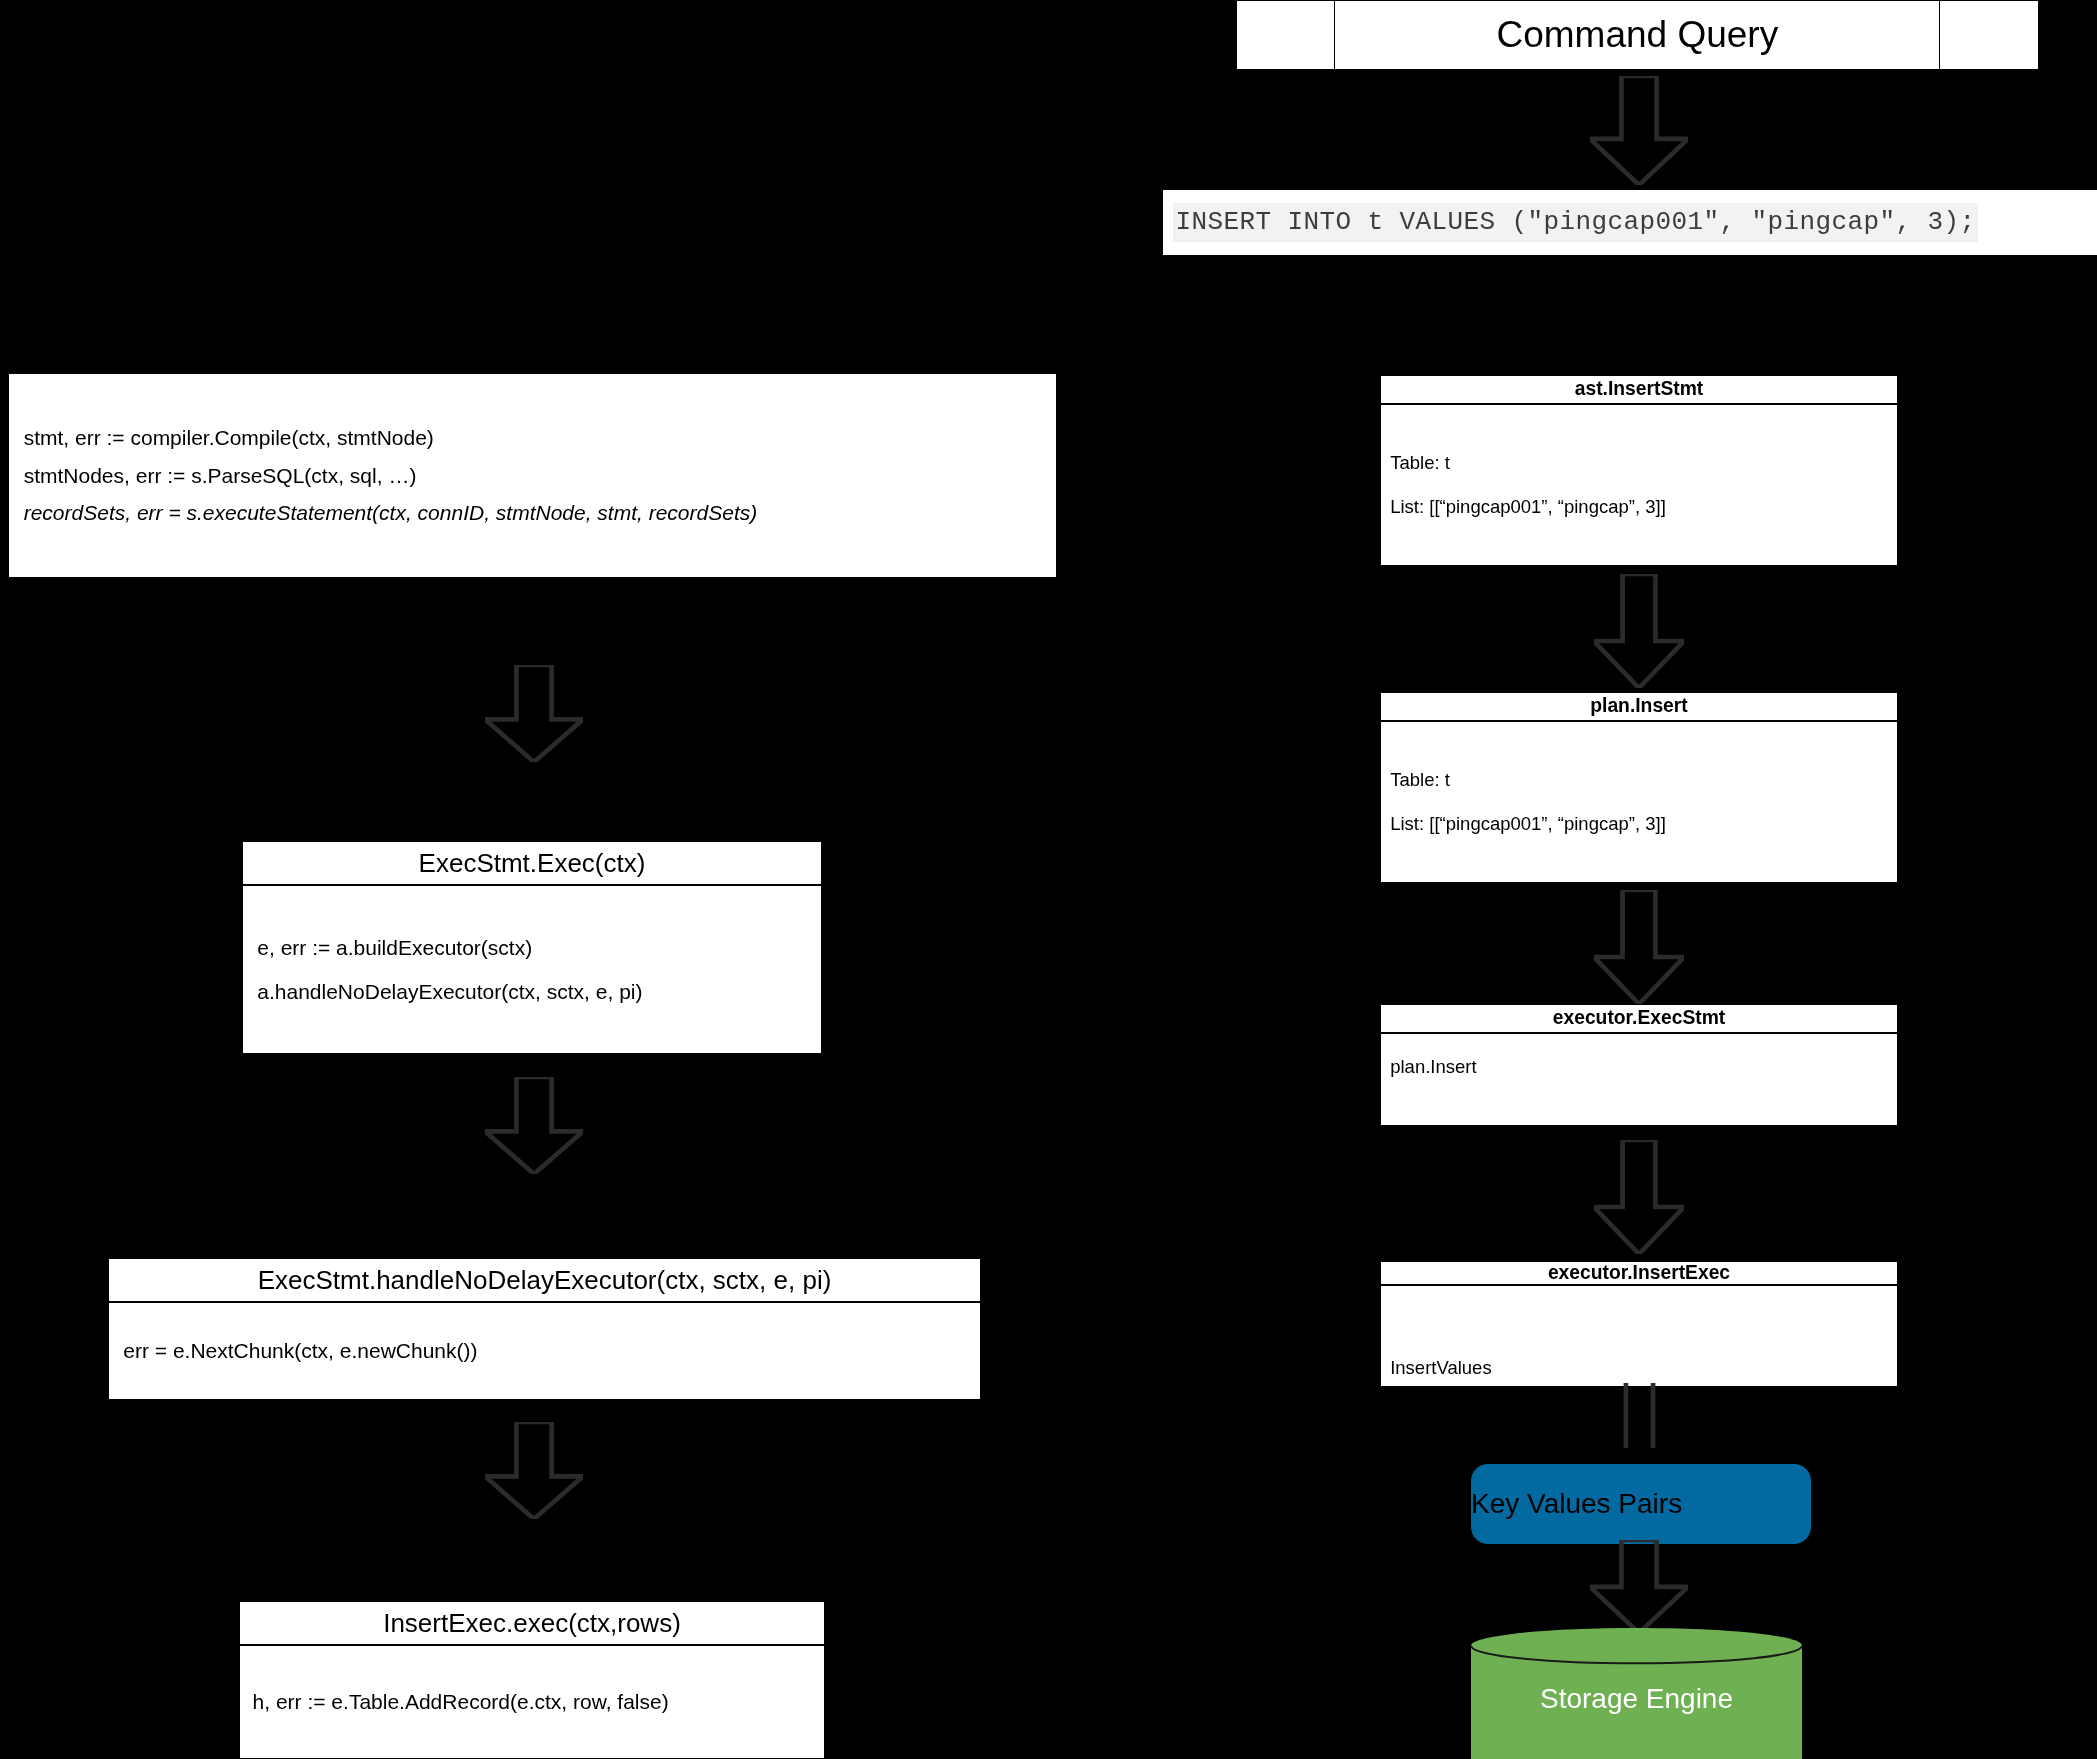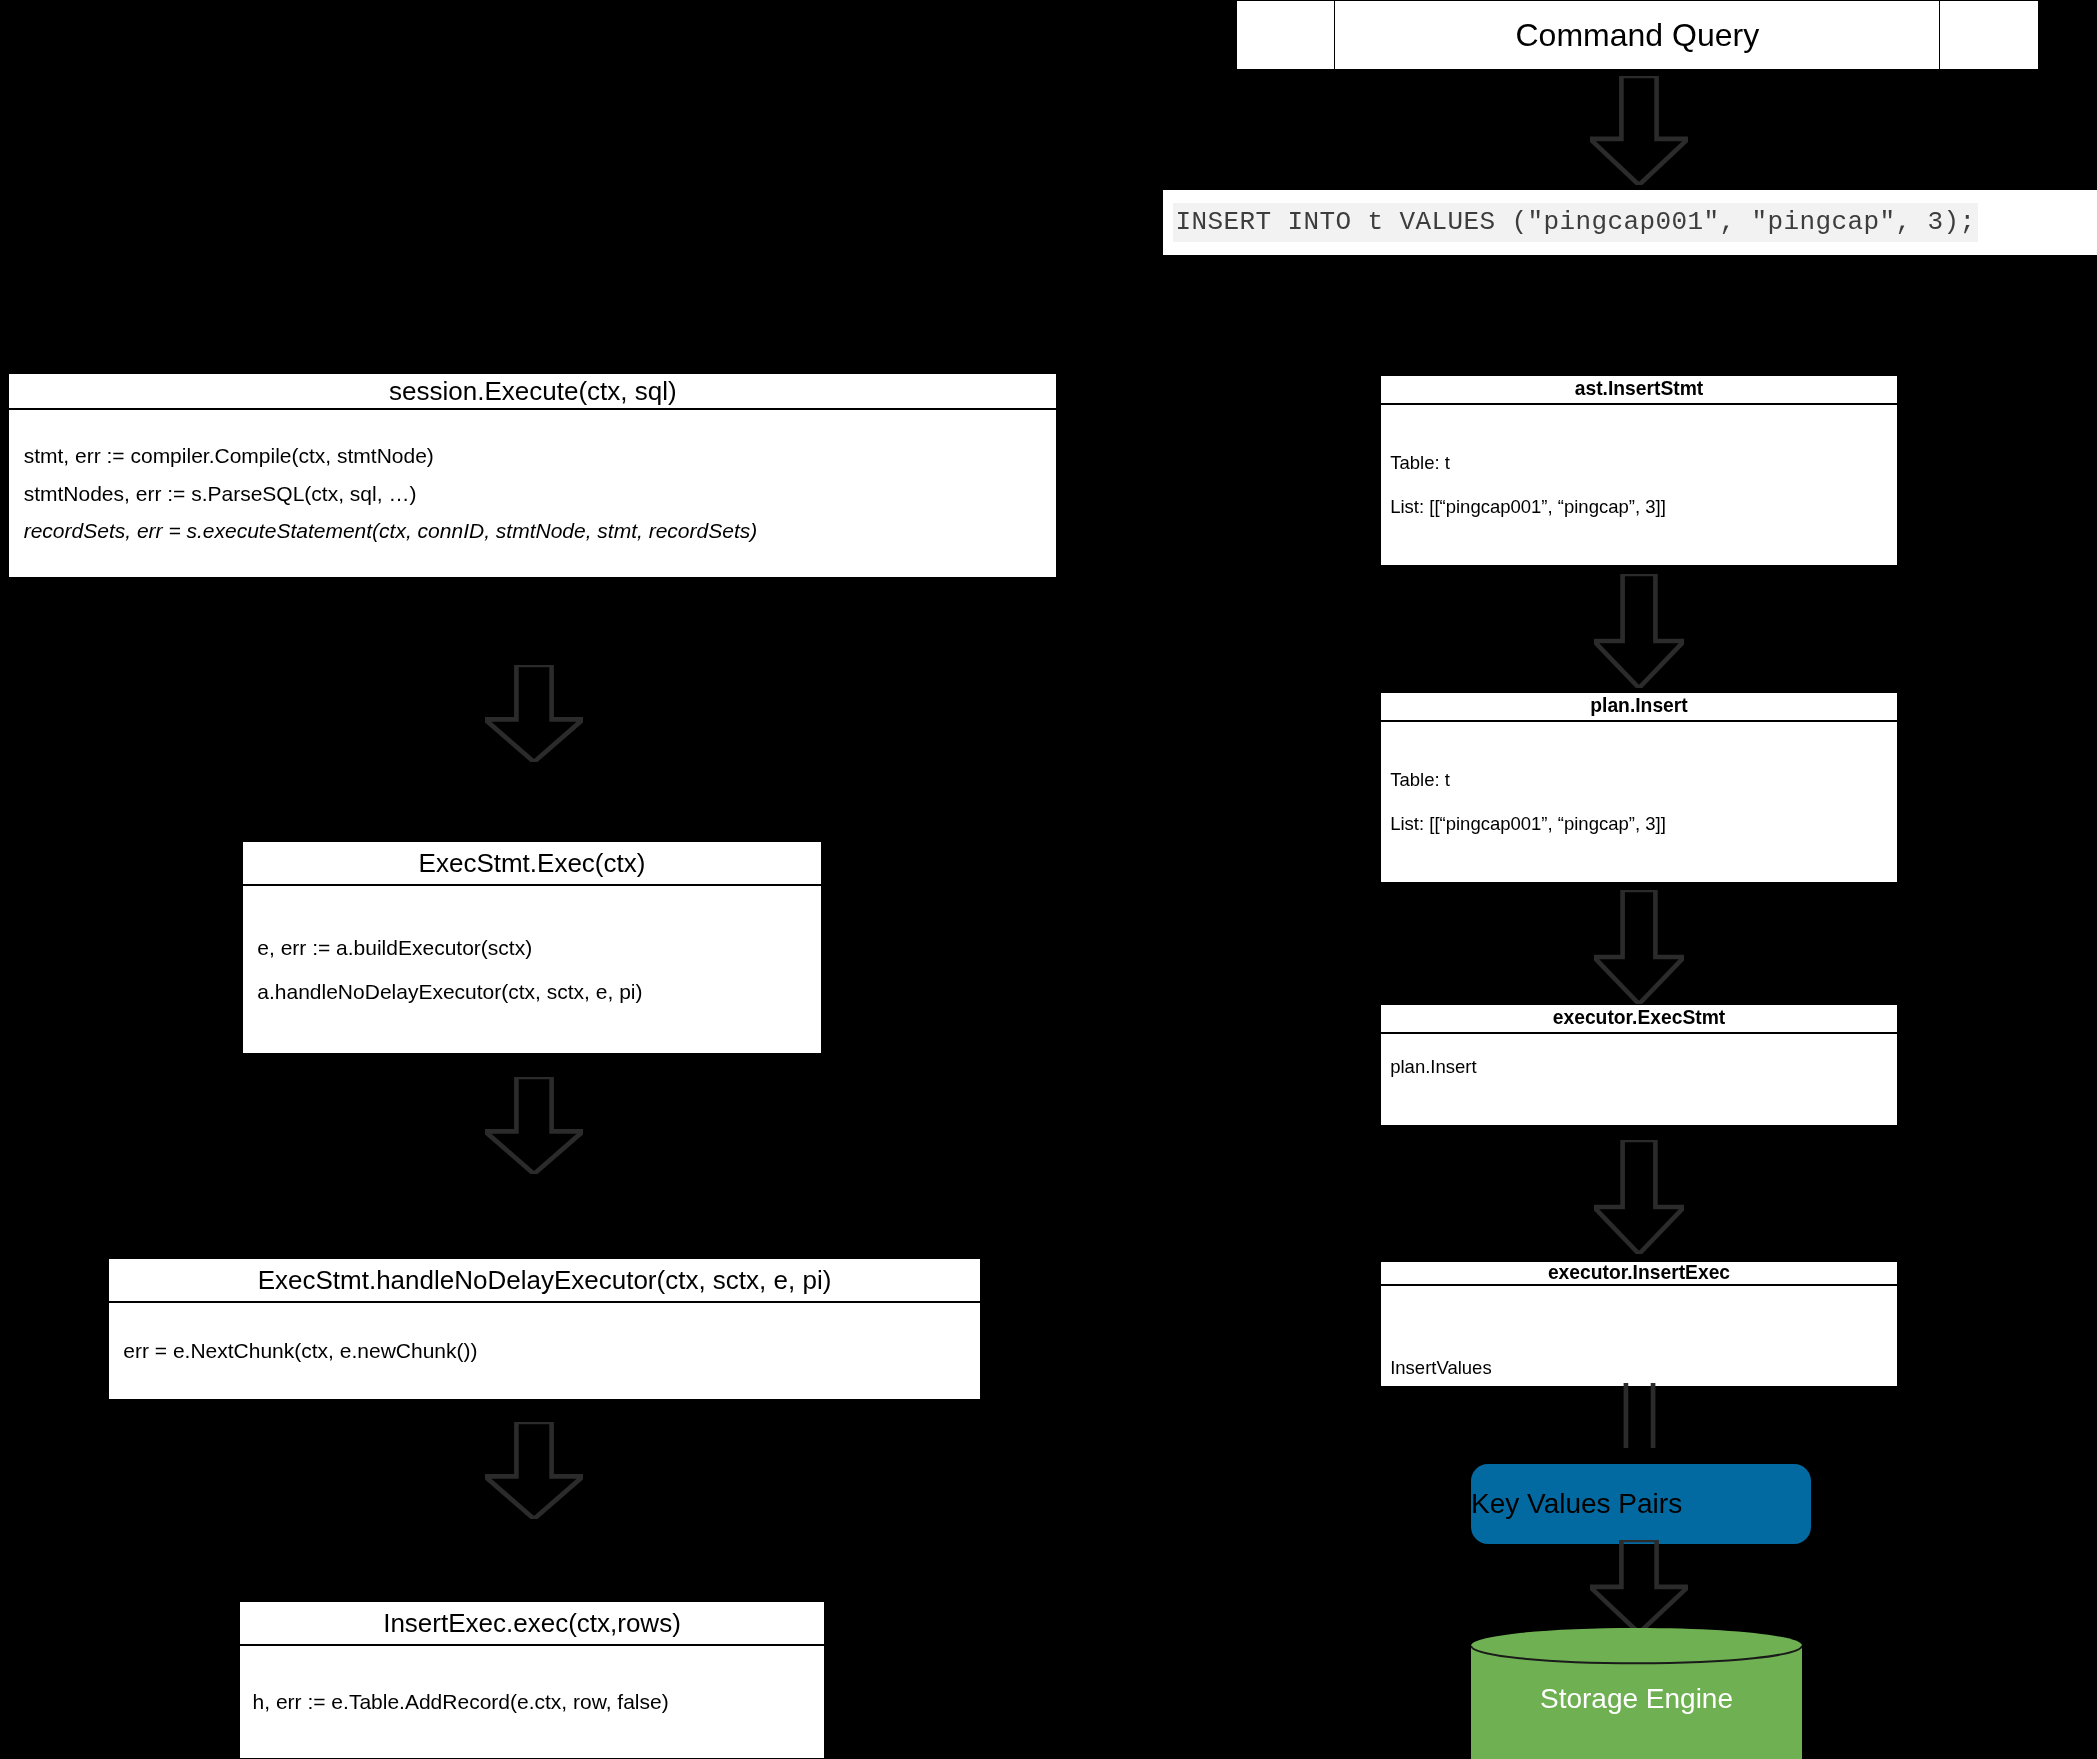"Command Query" .cq-cell { font-size: 32px -> 37px }
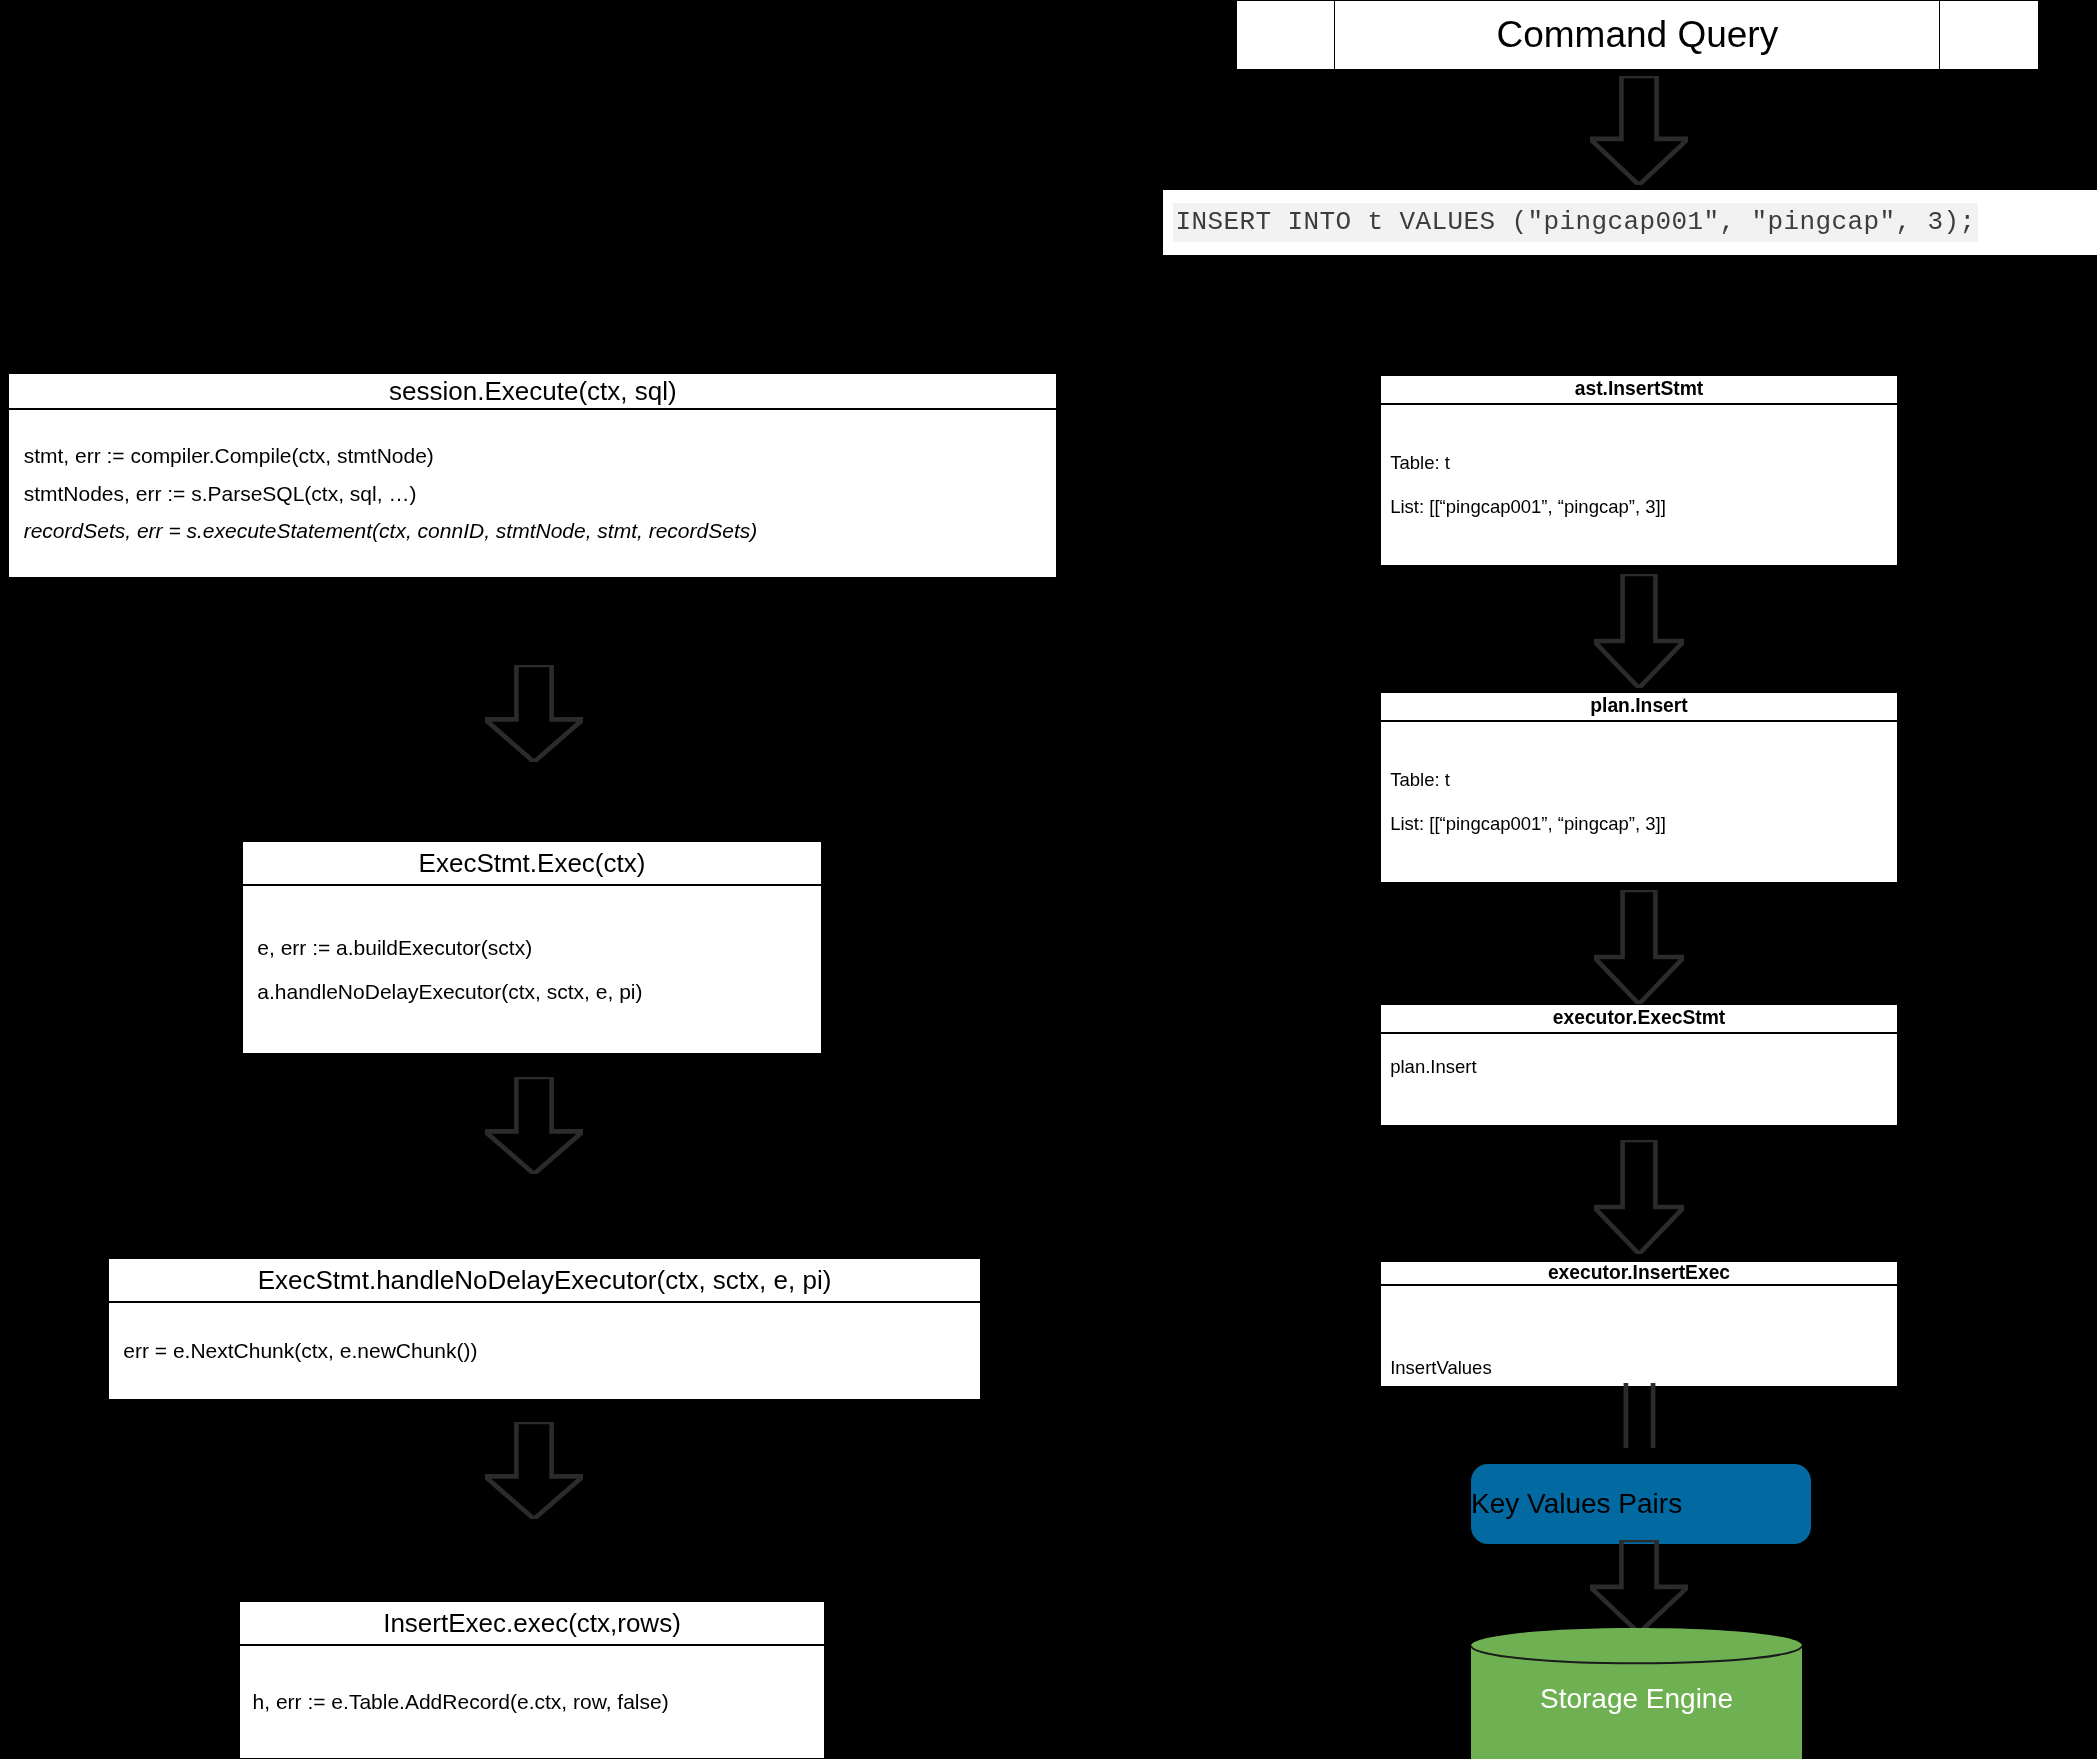"session.Execute(ctx, sql)" div.card-title { html: <div>session.Execute(ctx, sql)</div> -> none }
